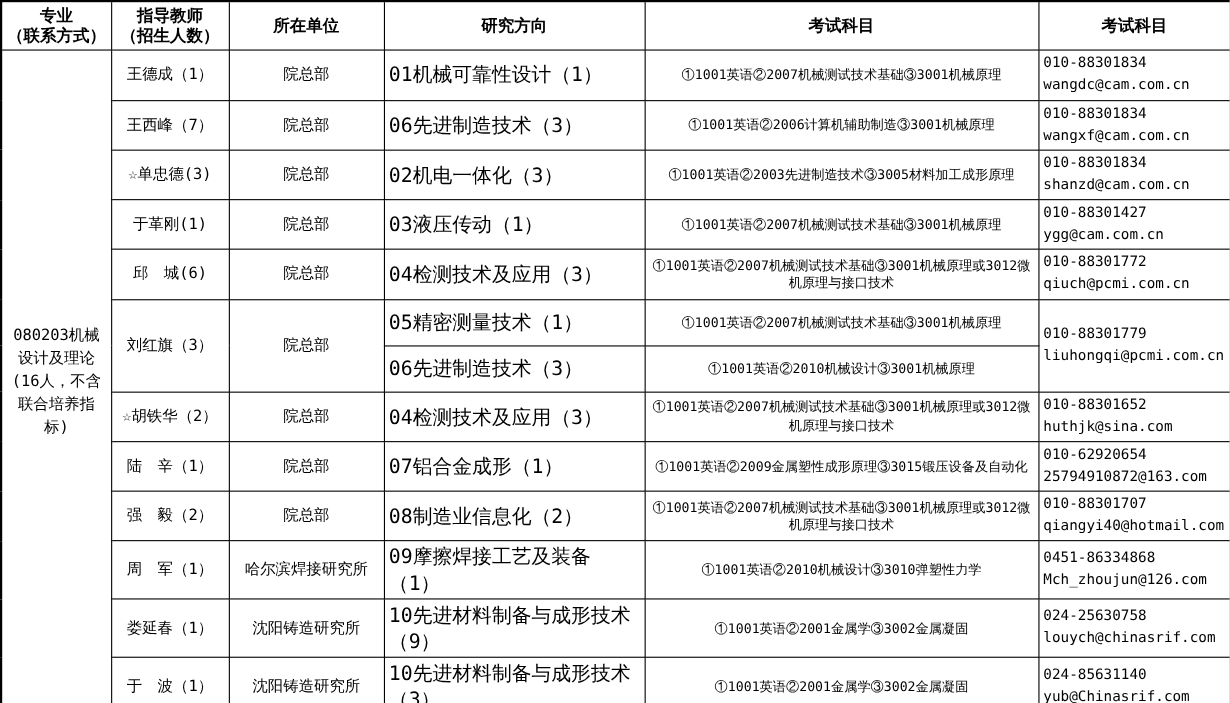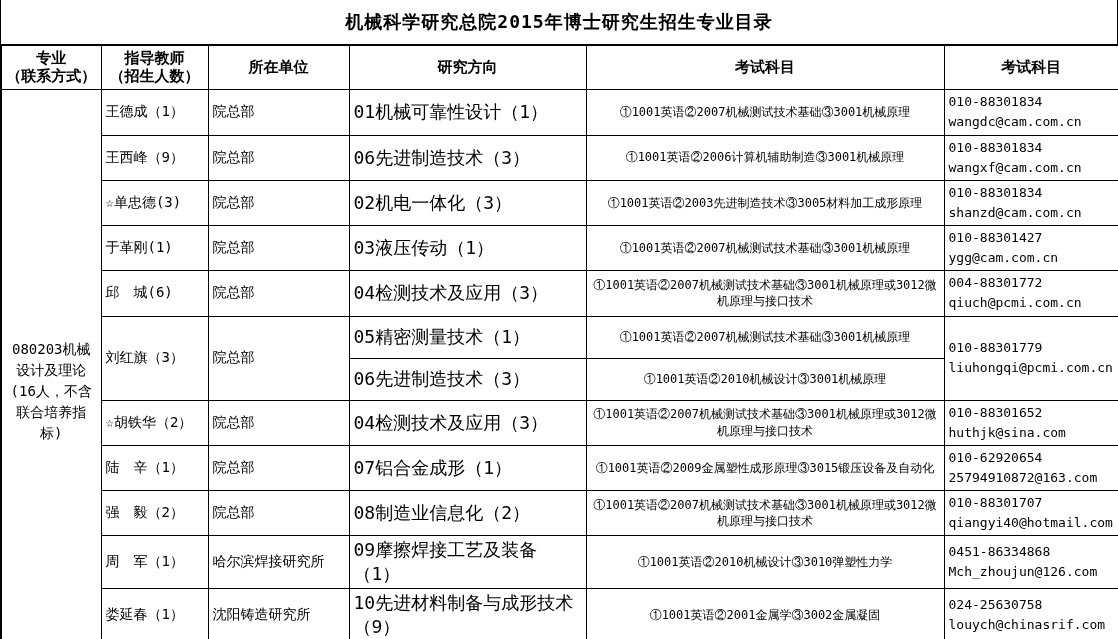"机械科学研究总院2015年博士研究生招生专业目录" div.title-band { html: <div>机械科学研究总院2015年博士研究生招生专业目录</div> -> none }
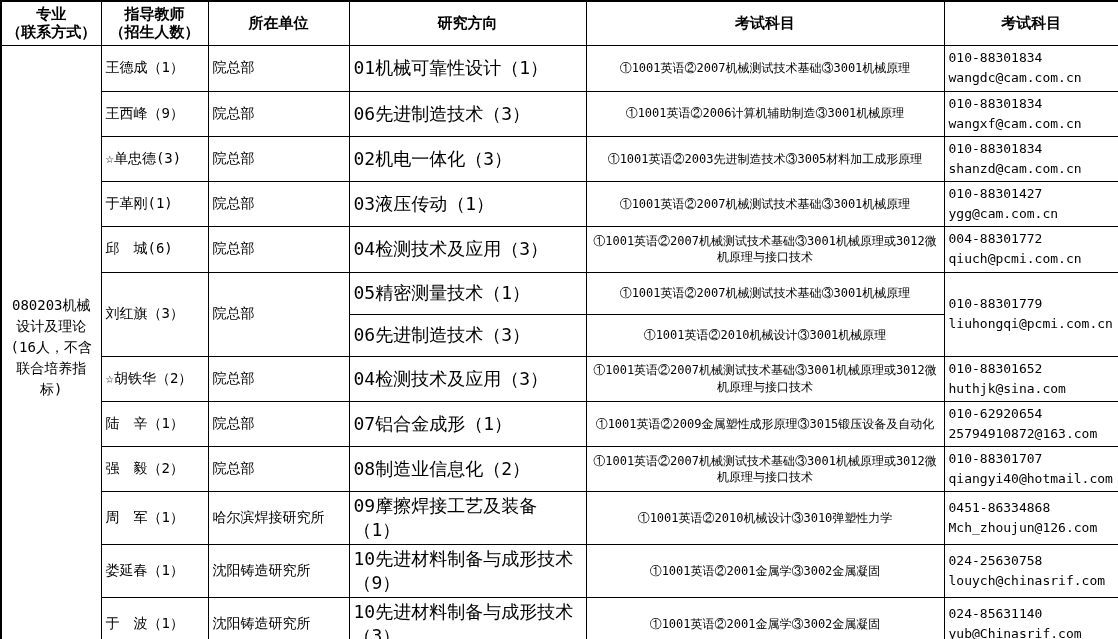"王德成（1）" td.c-advisor, td.c-unit { text-align: left -> center }
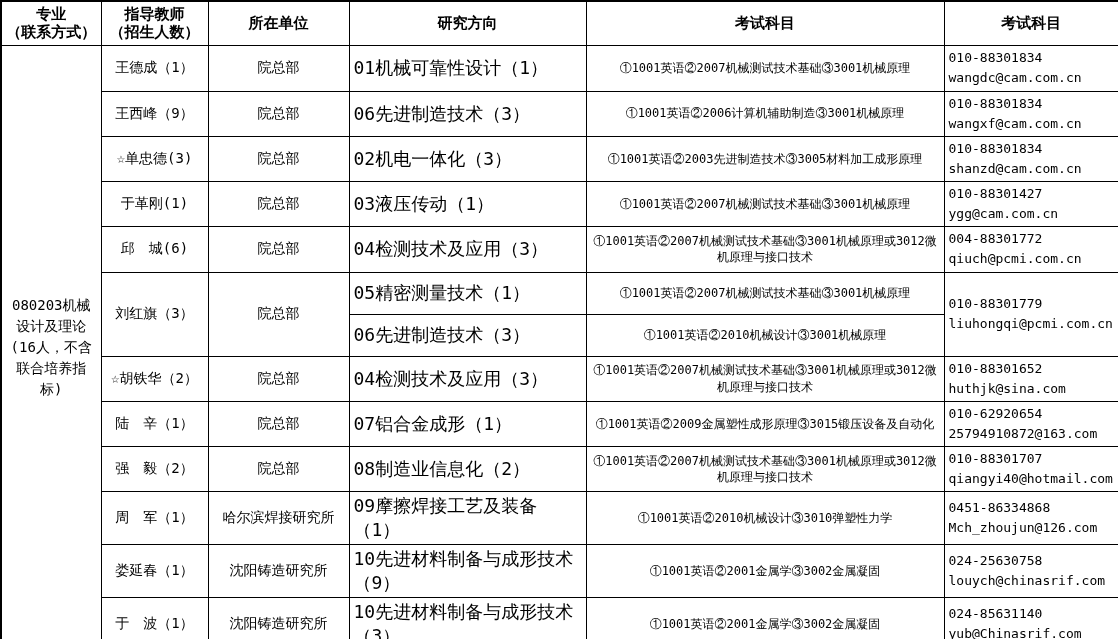"王西峰（9）" td.c-advisor { text: 9 -> 7 }
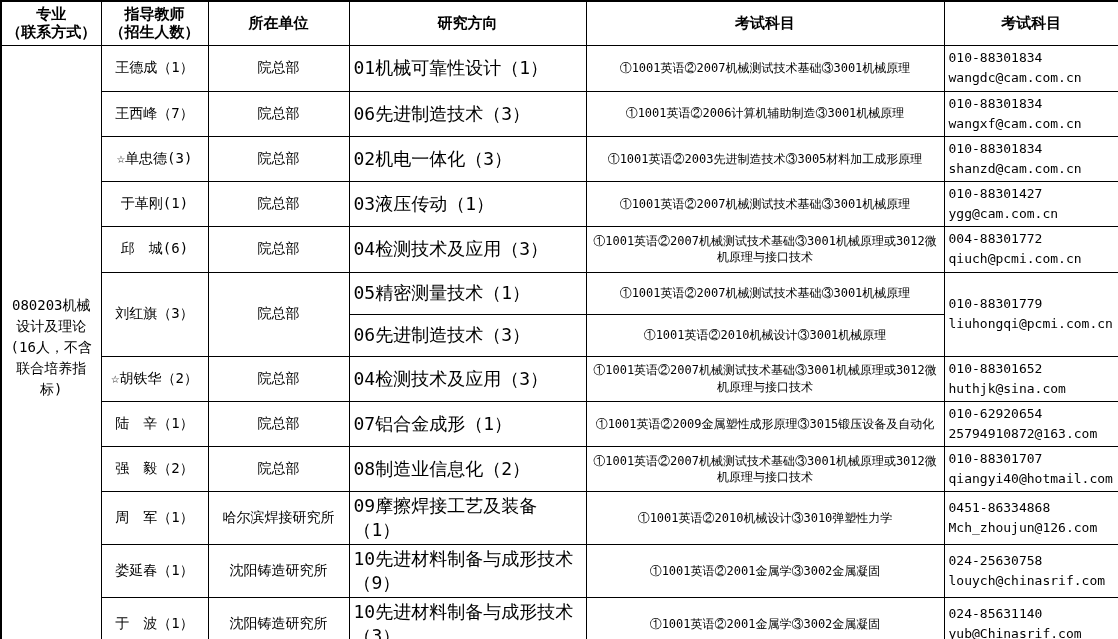"004-88301772" td.c-contact { text: 004-88301772 -> 010-88301772 }
